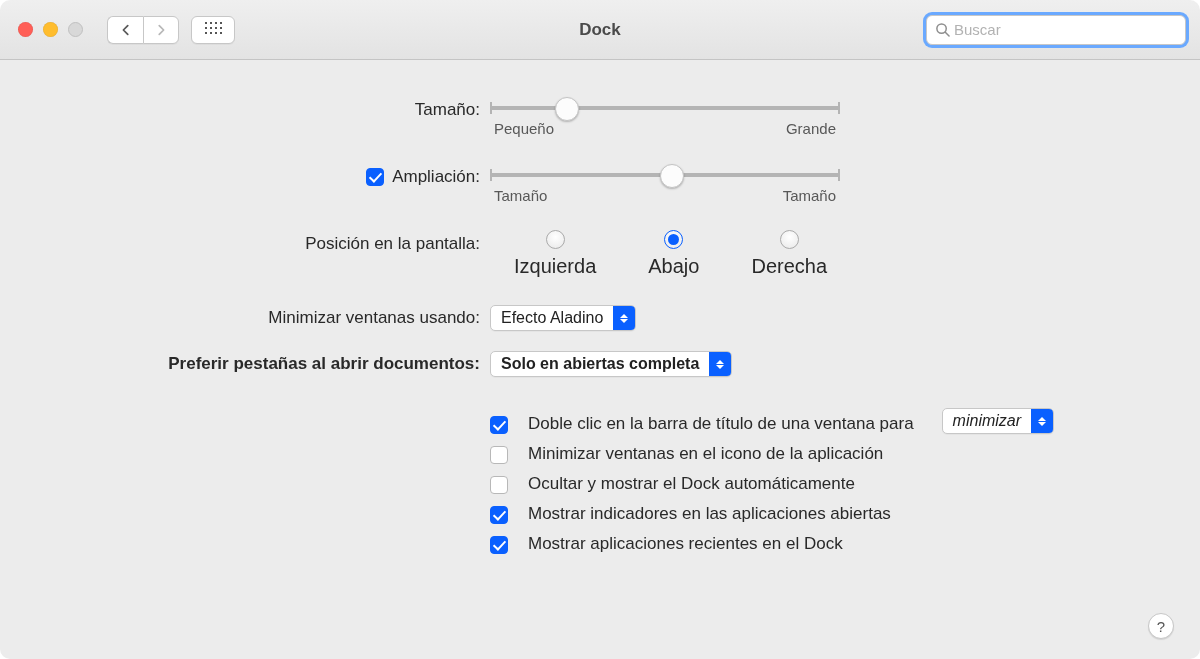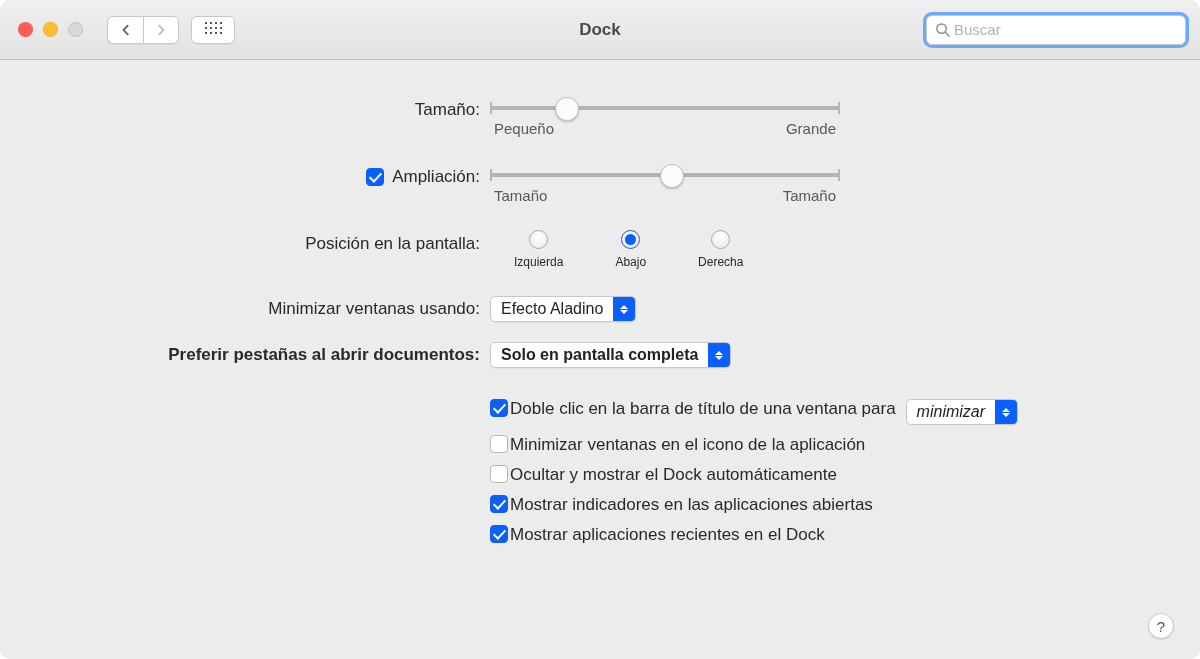"Izquierda" .radio-label { font-size: 12px -> 20px }
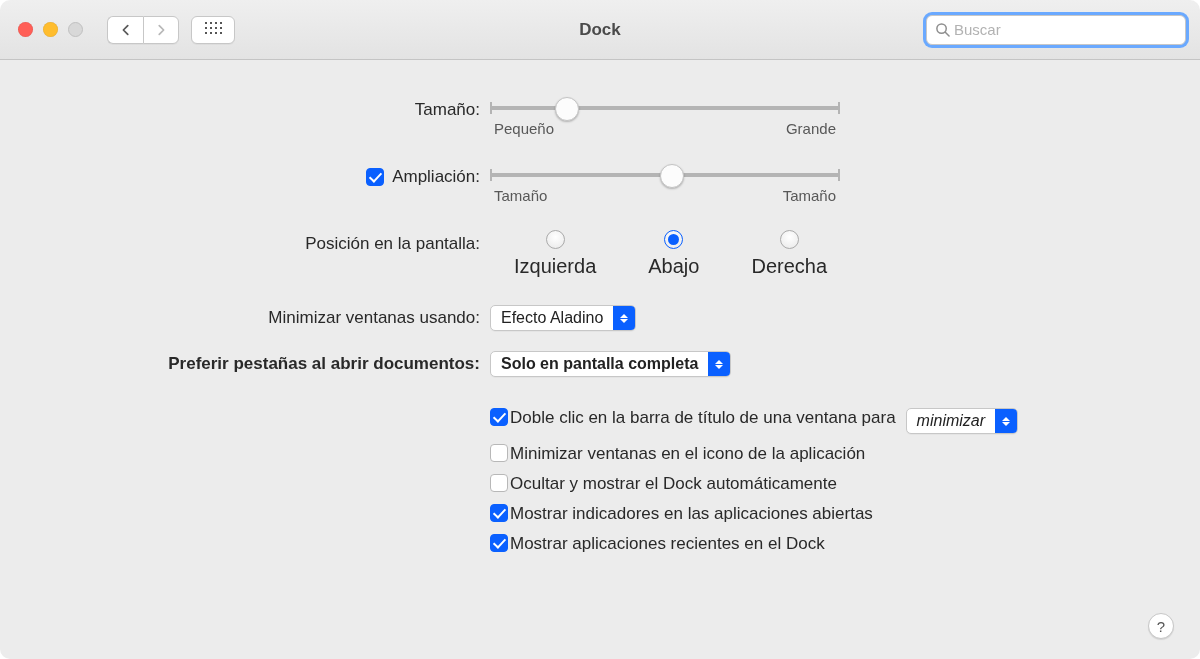"Solo en pantalla completa" span { text: pantalla -> abiertas }
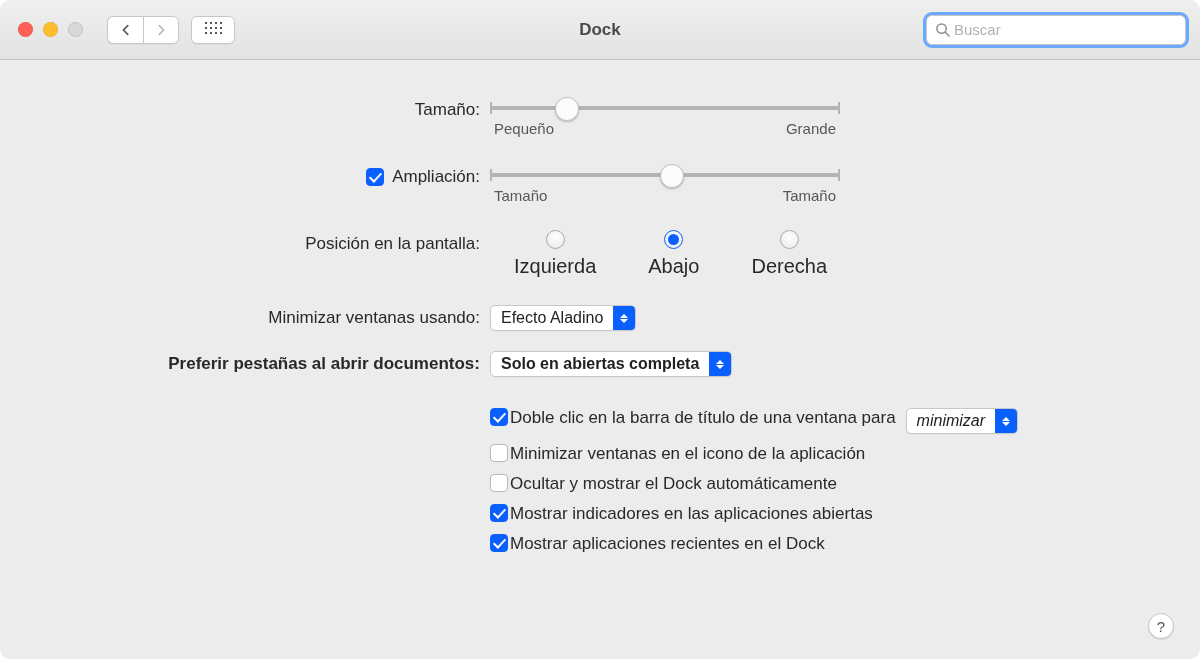"Doble clic en la barra" .check-row { align-items: flex-start -> flex-end; gap: 2px -> 20px }
